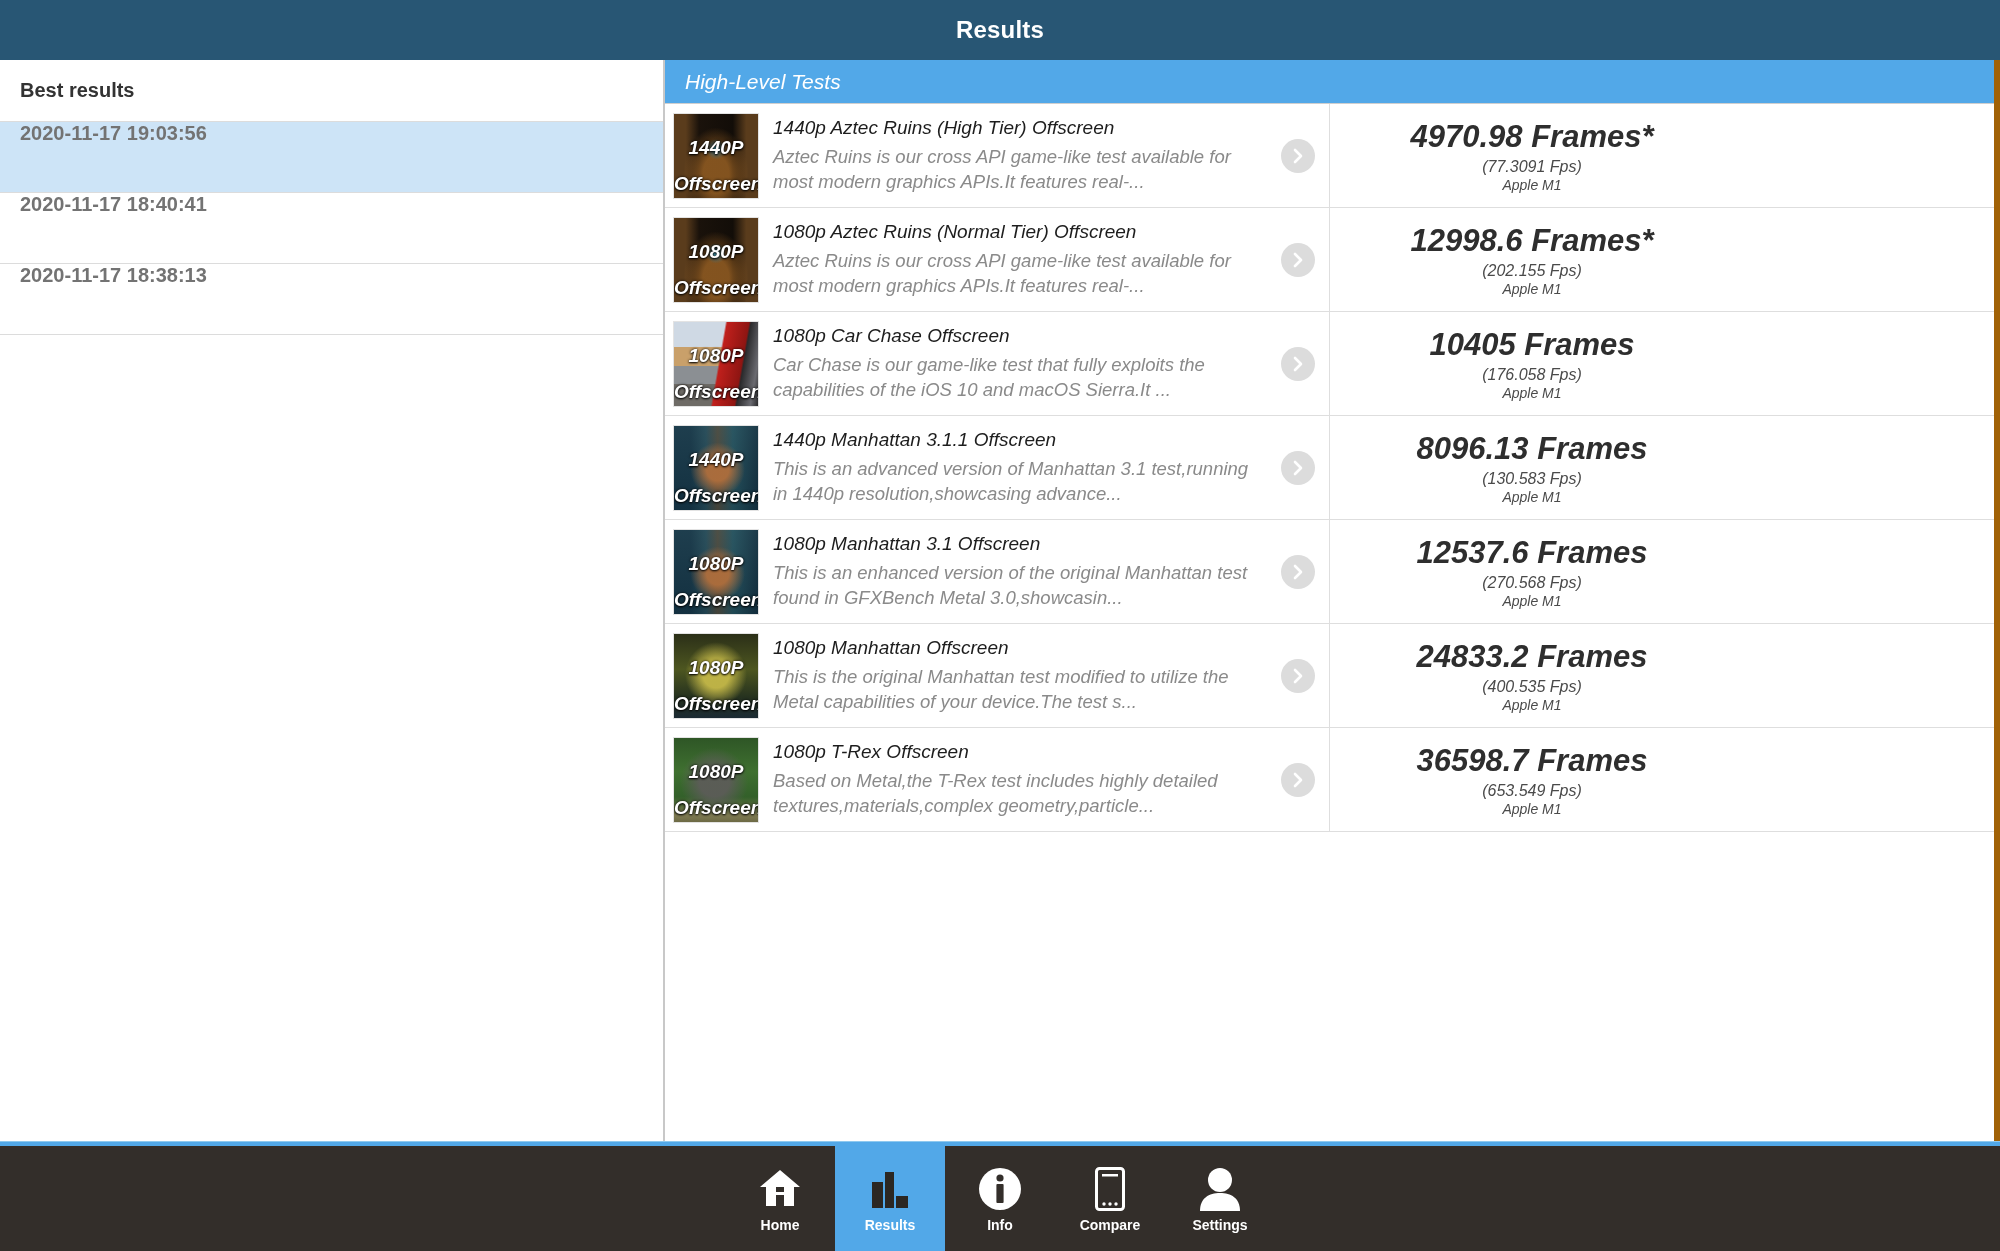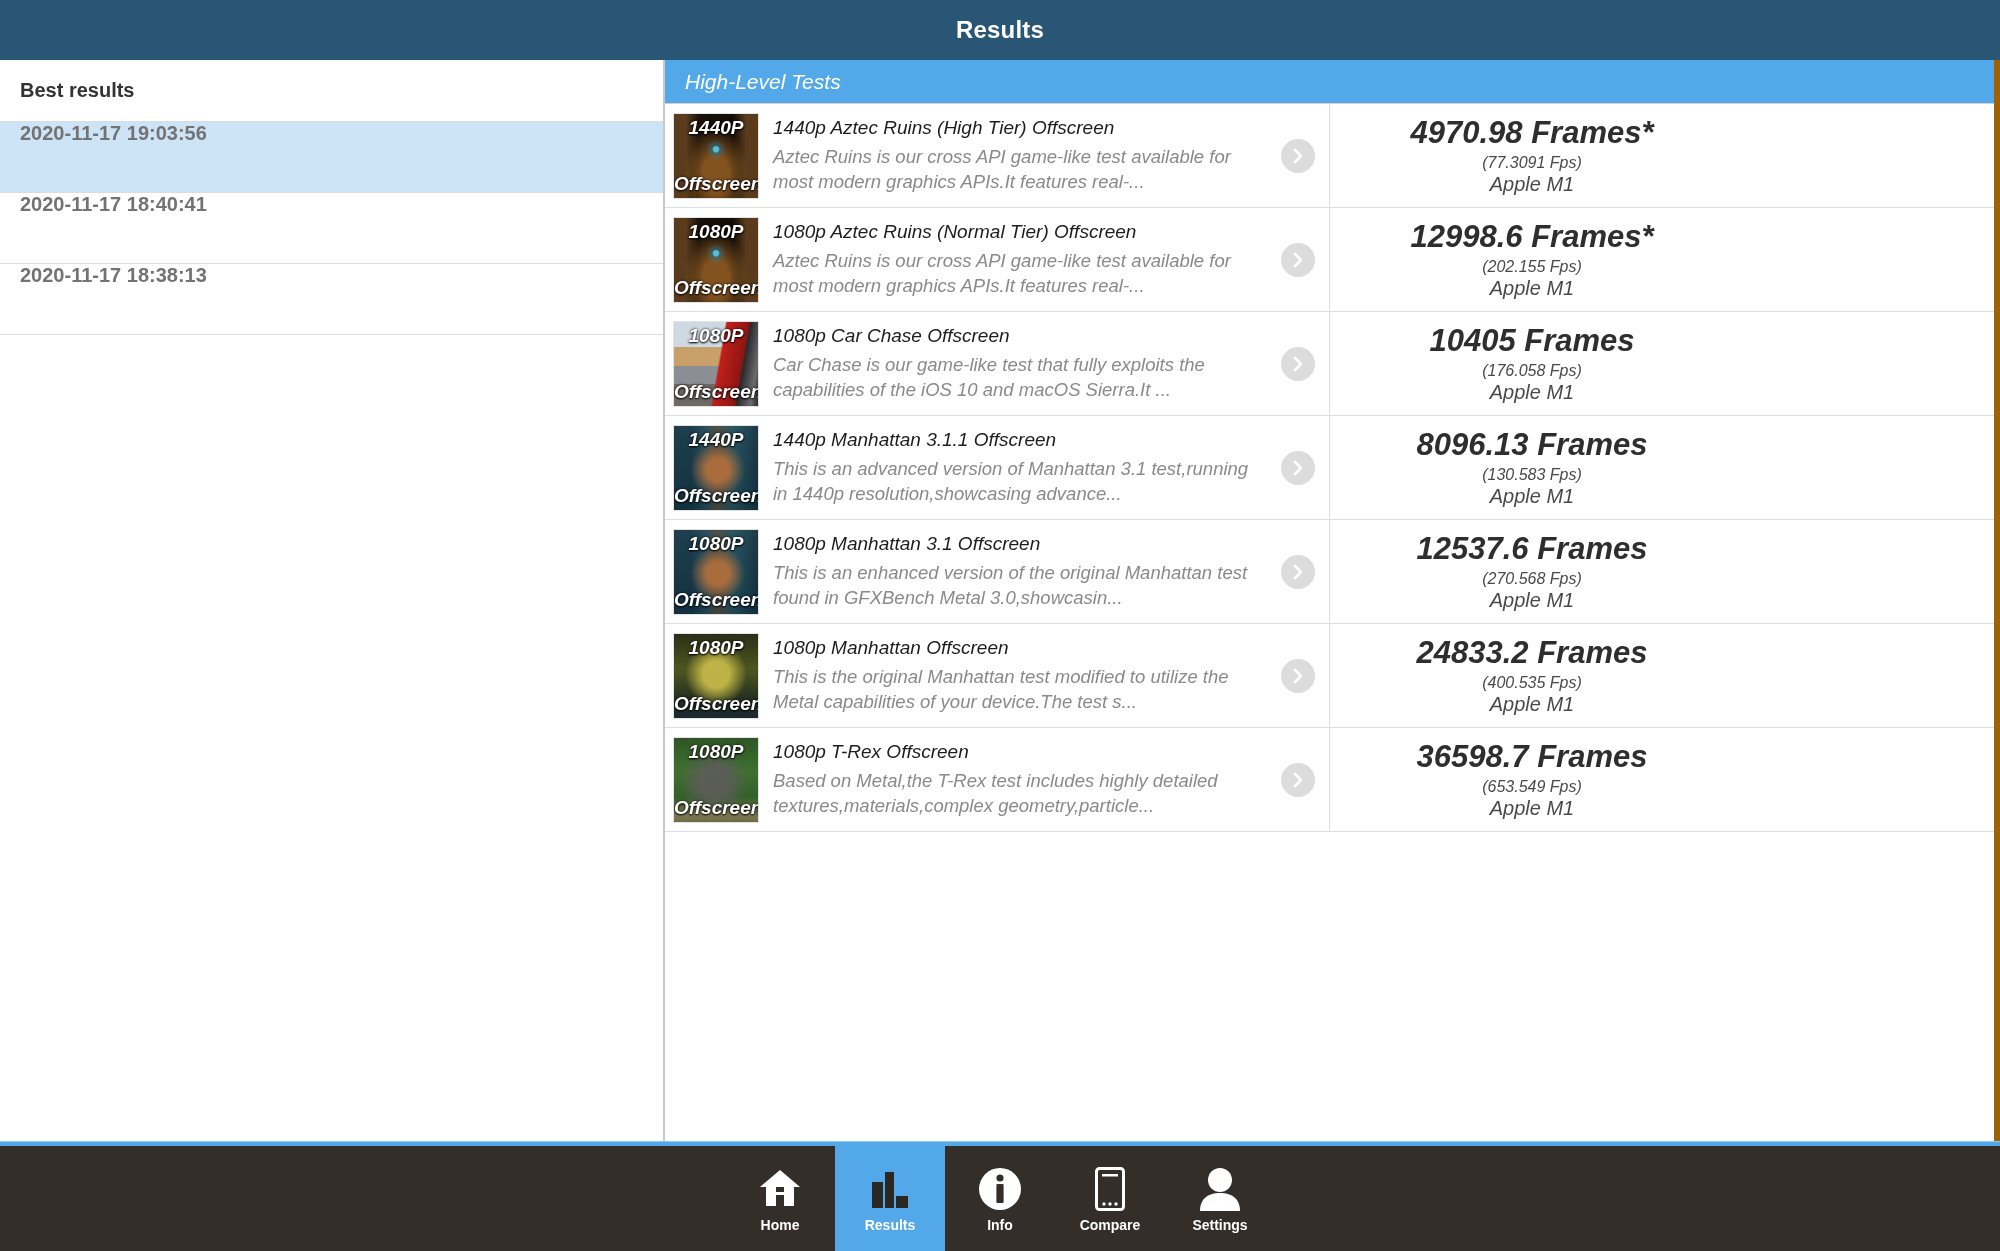"1440P" .thumb-label { margin-top: none -> 20px }
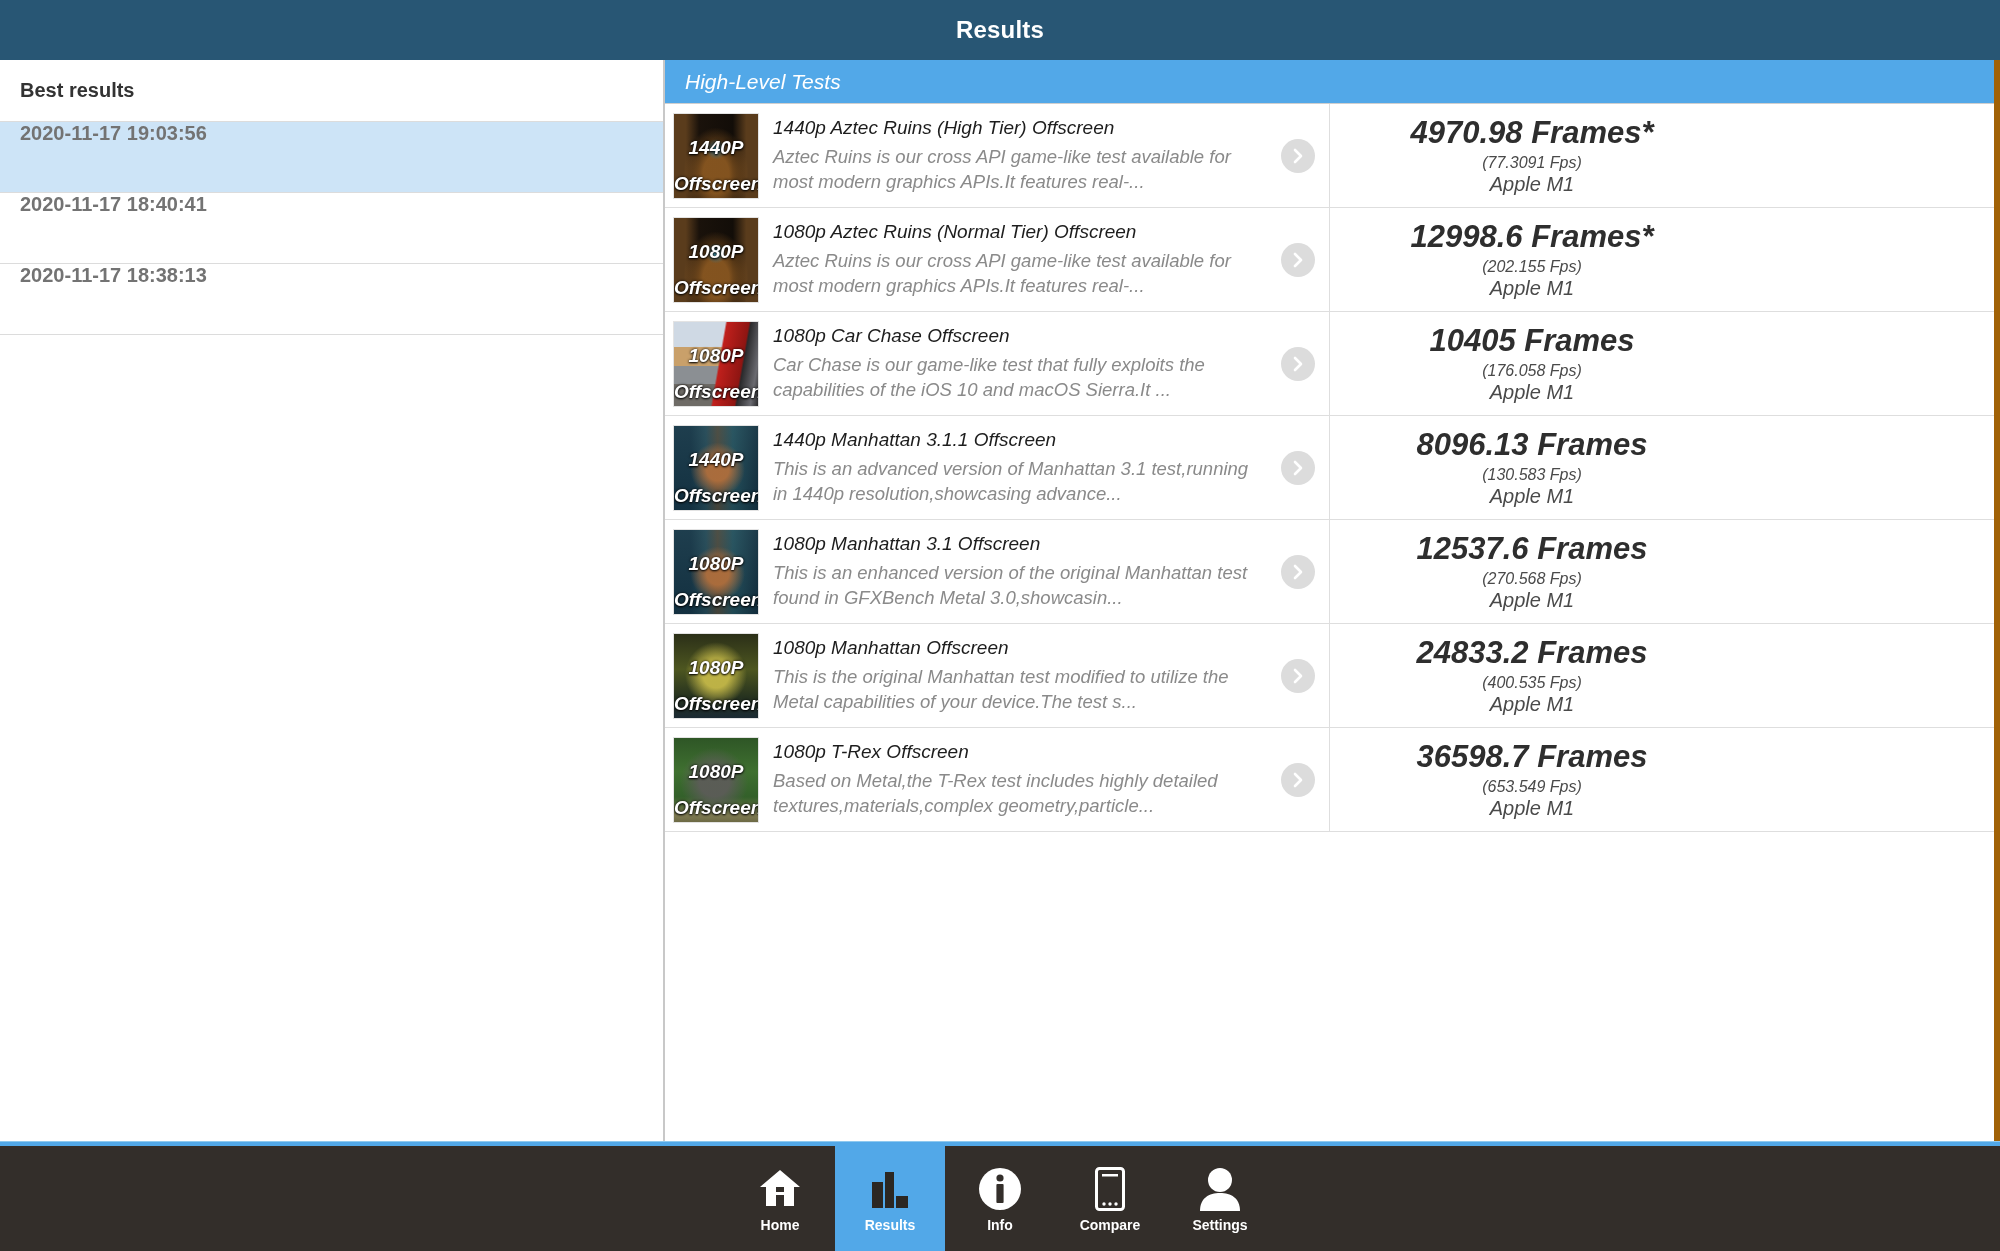"Apple M1" .score-dev { font-size: 20px -> 14px }
